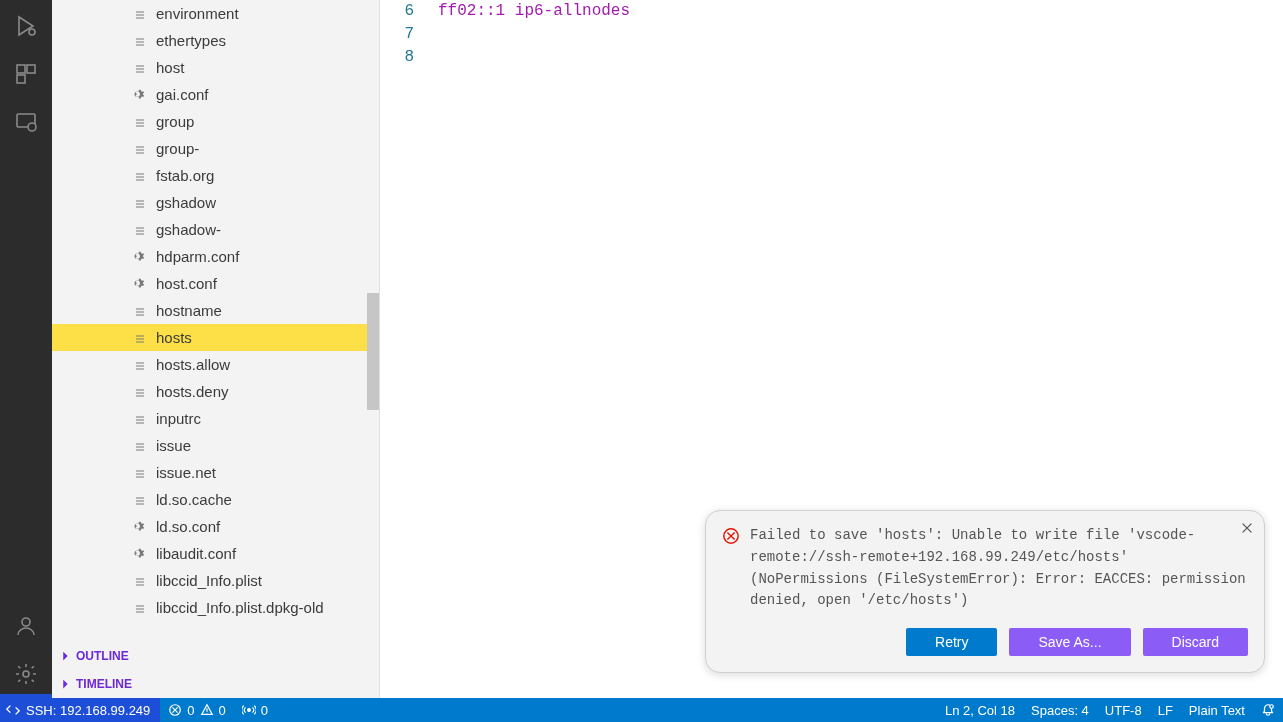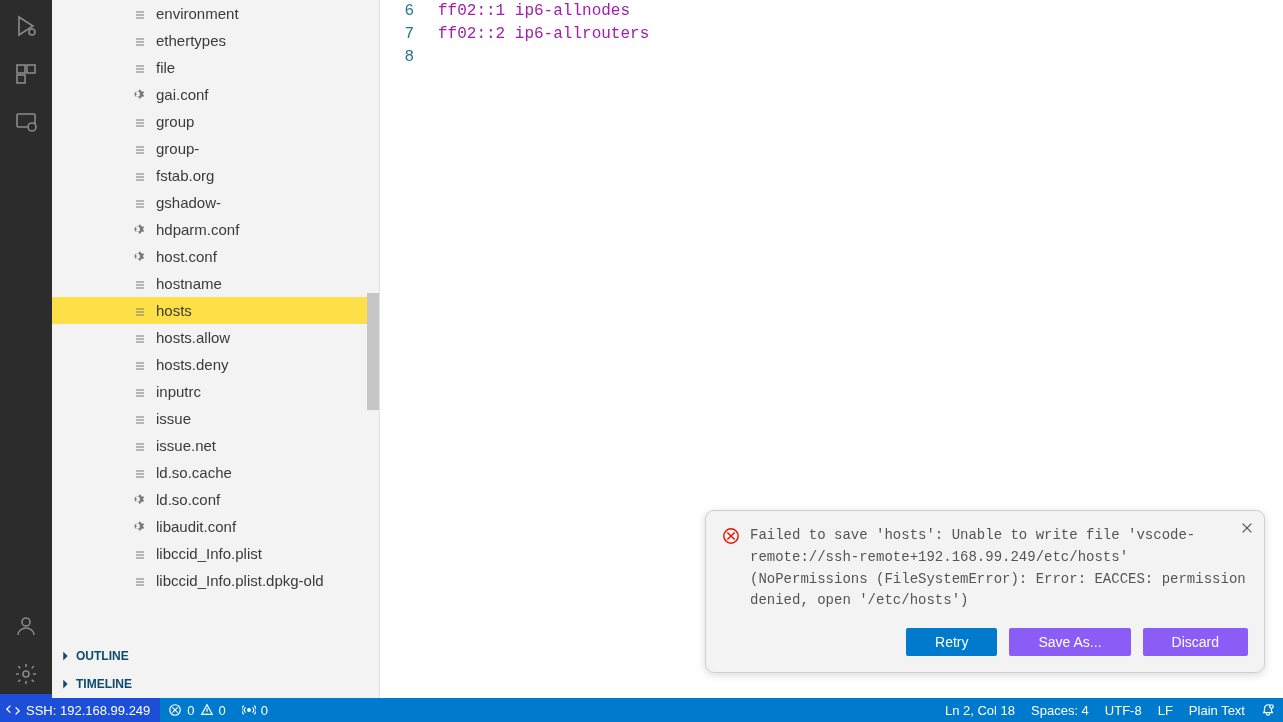"ff02::2 ip6-allrouters" div.code { html: <div>ff02::2 ip6-allrouters</div> -> none }
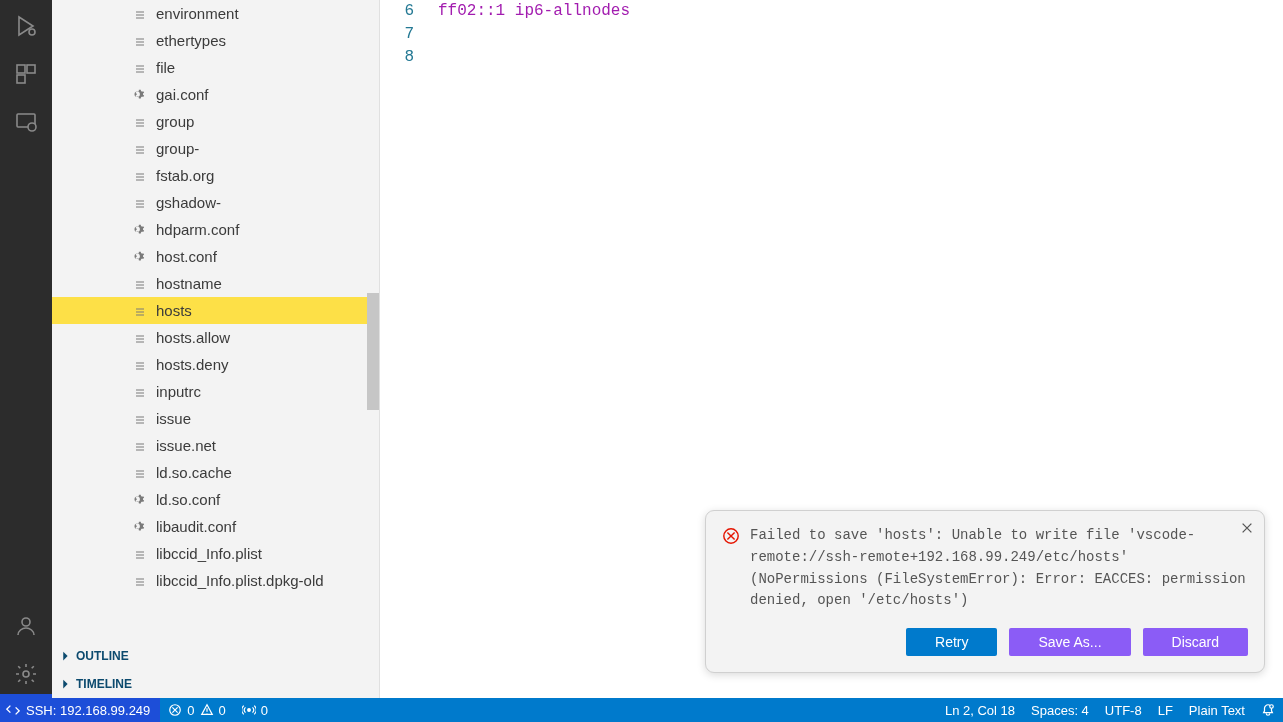"file" span { text: file -> host }
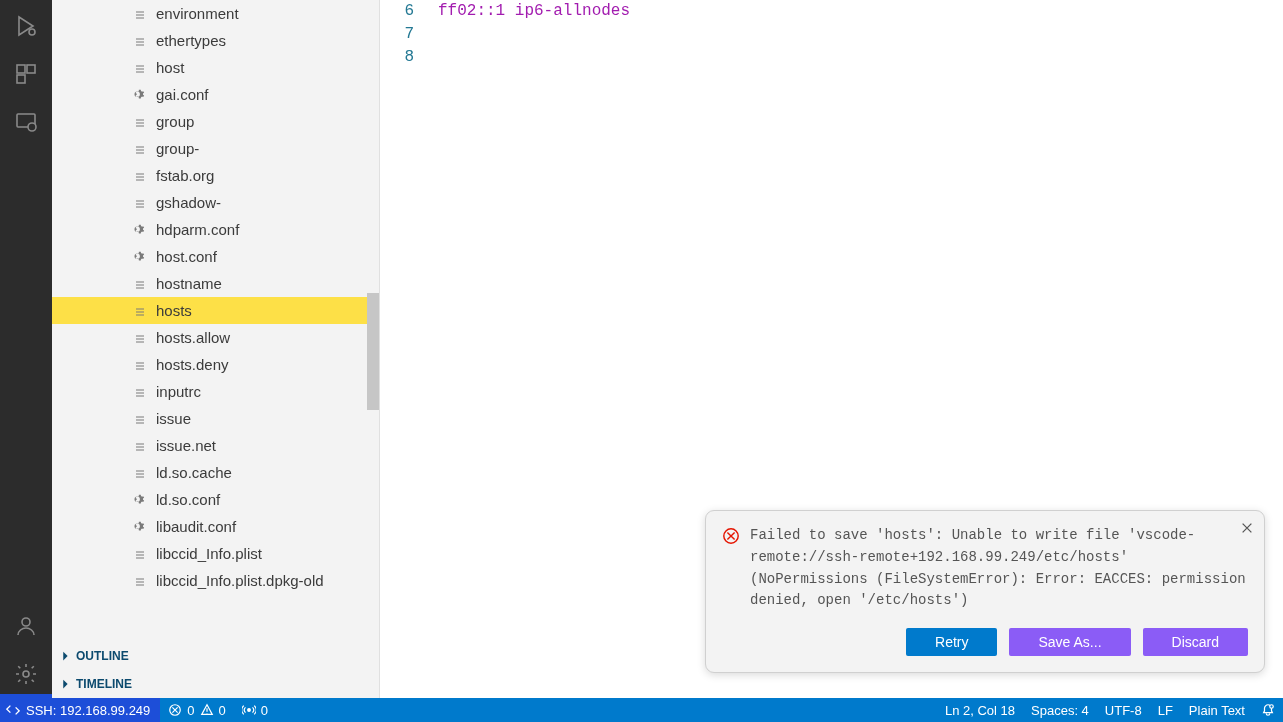"gshadow" div.file-item { html: none -> <div> <span> <svg> <path></path> </svg> </span> <span>gshadow</span> </div> }
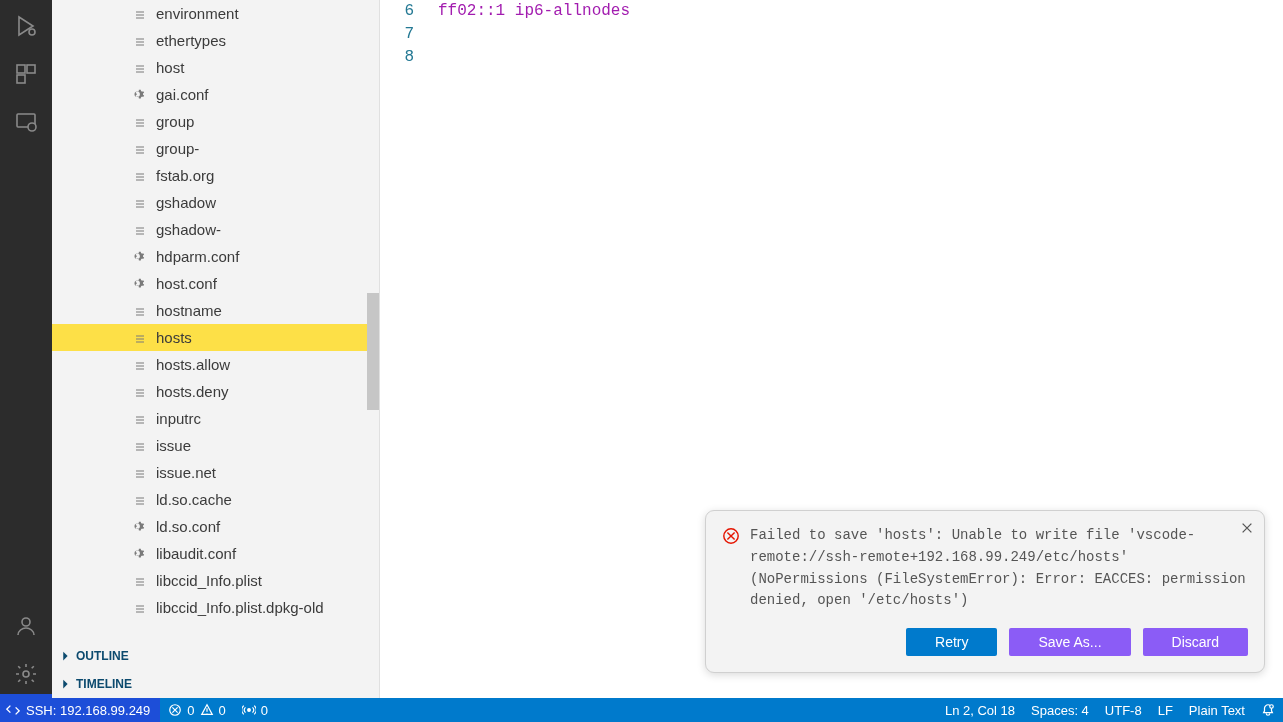"Failed to save 'hosts': Unable" .toast { border-radius: 9px -> 15px }
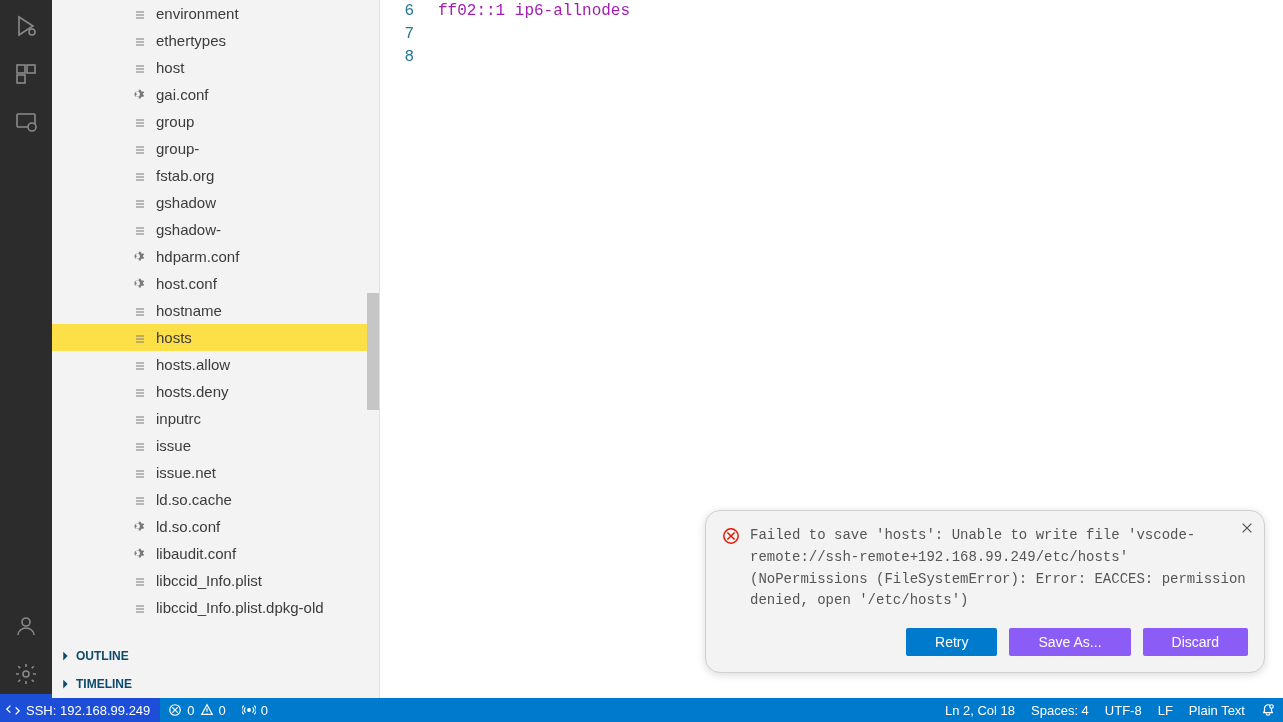"OUTLINE" .panel-sec { color: #0c4a6e -> #6d28d9 }
